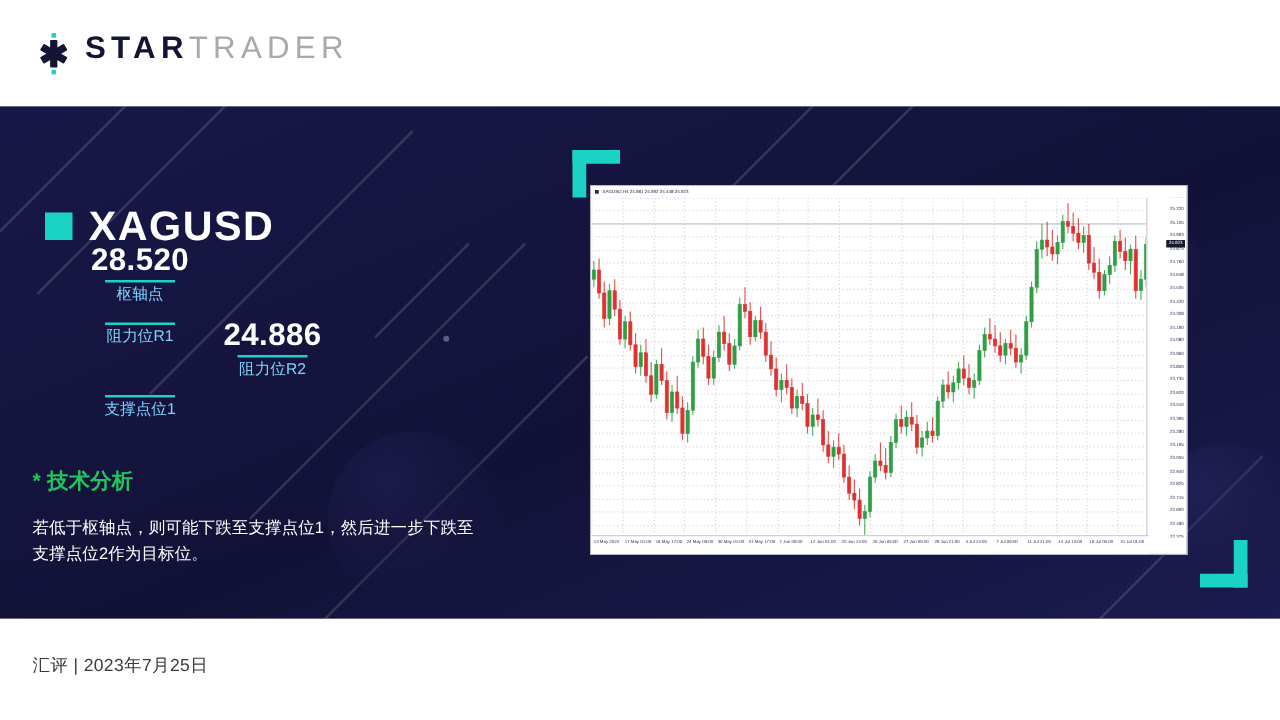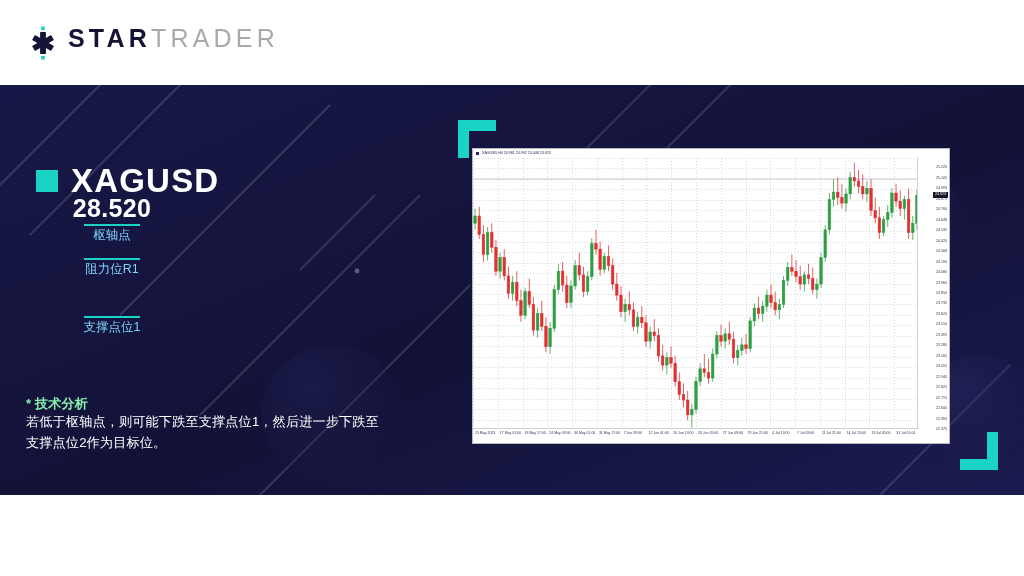"24.886" div.stat { html: none -> <div> <div>24.886</div> <div></div> <div>阻力位R2</div> </div> }
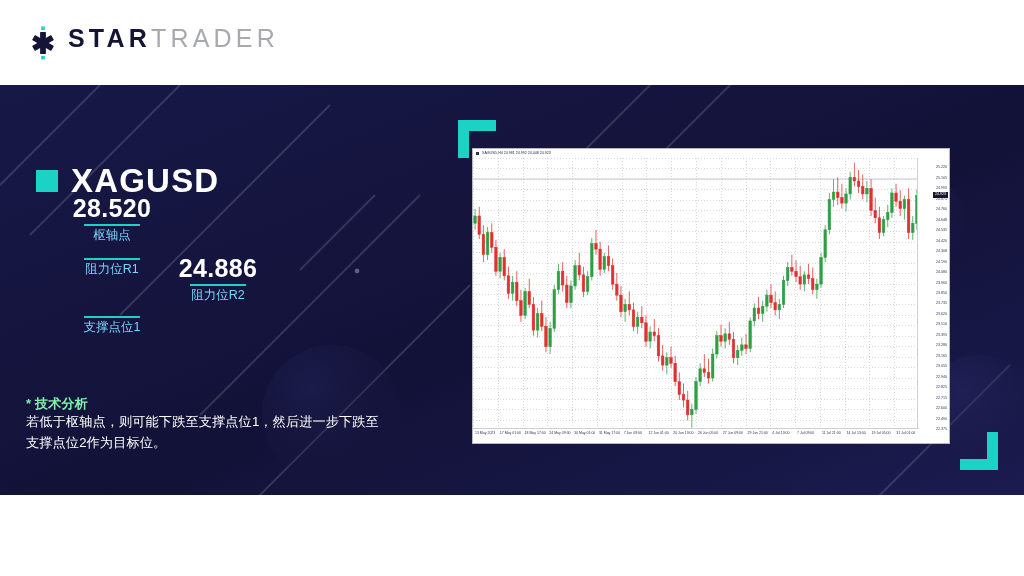"* 技术分析" .ta-head { color: #86efac -> #22c55e; font-size: 13px -> 17px; top: 310px -> 288px }
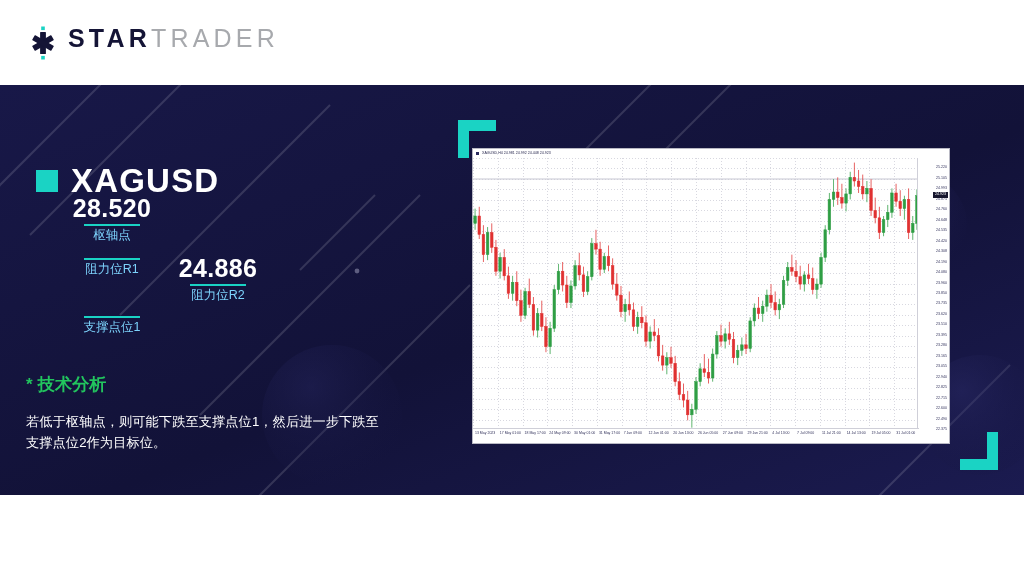"汇评 | 2023年7月25日" div.footer { html: none -> <div> <div>汇评 | 2023年7月25日</div> </div> }
